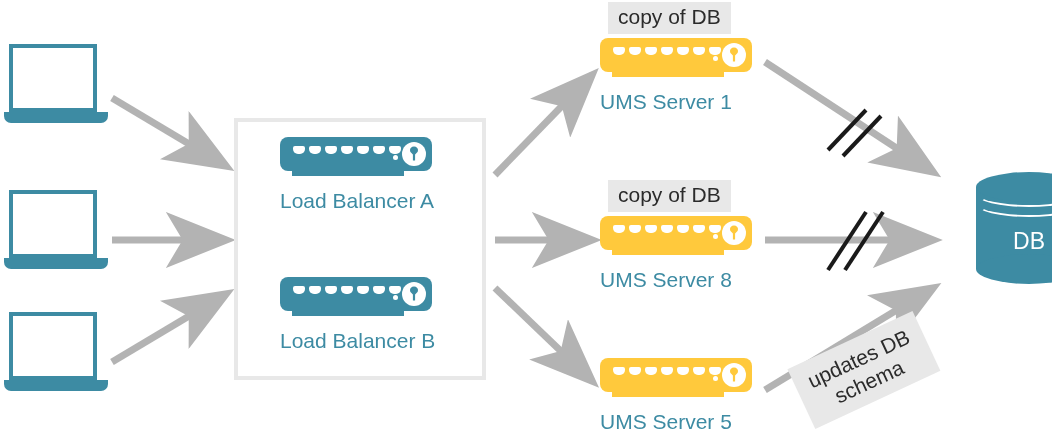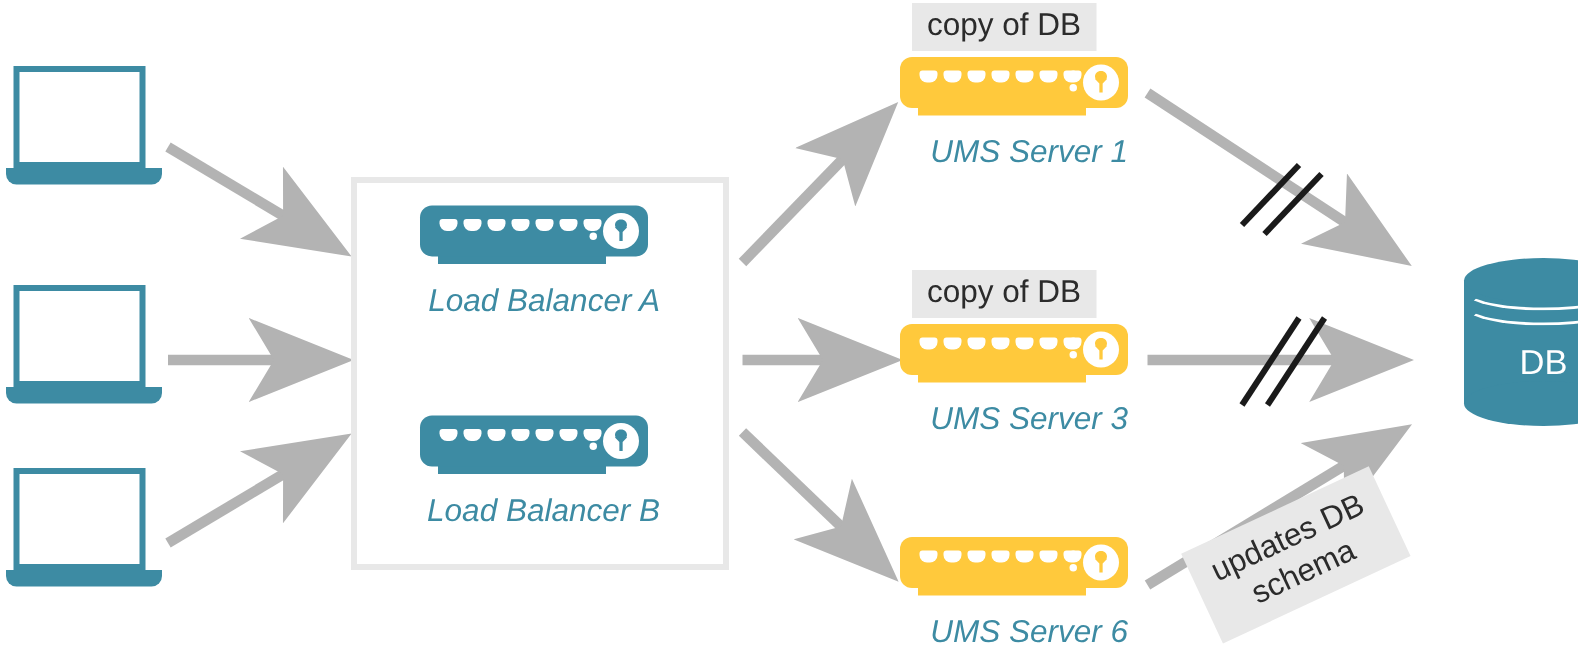"UMS Server 1" .node-label { font-style: italic -> none; text-align: right -> left }
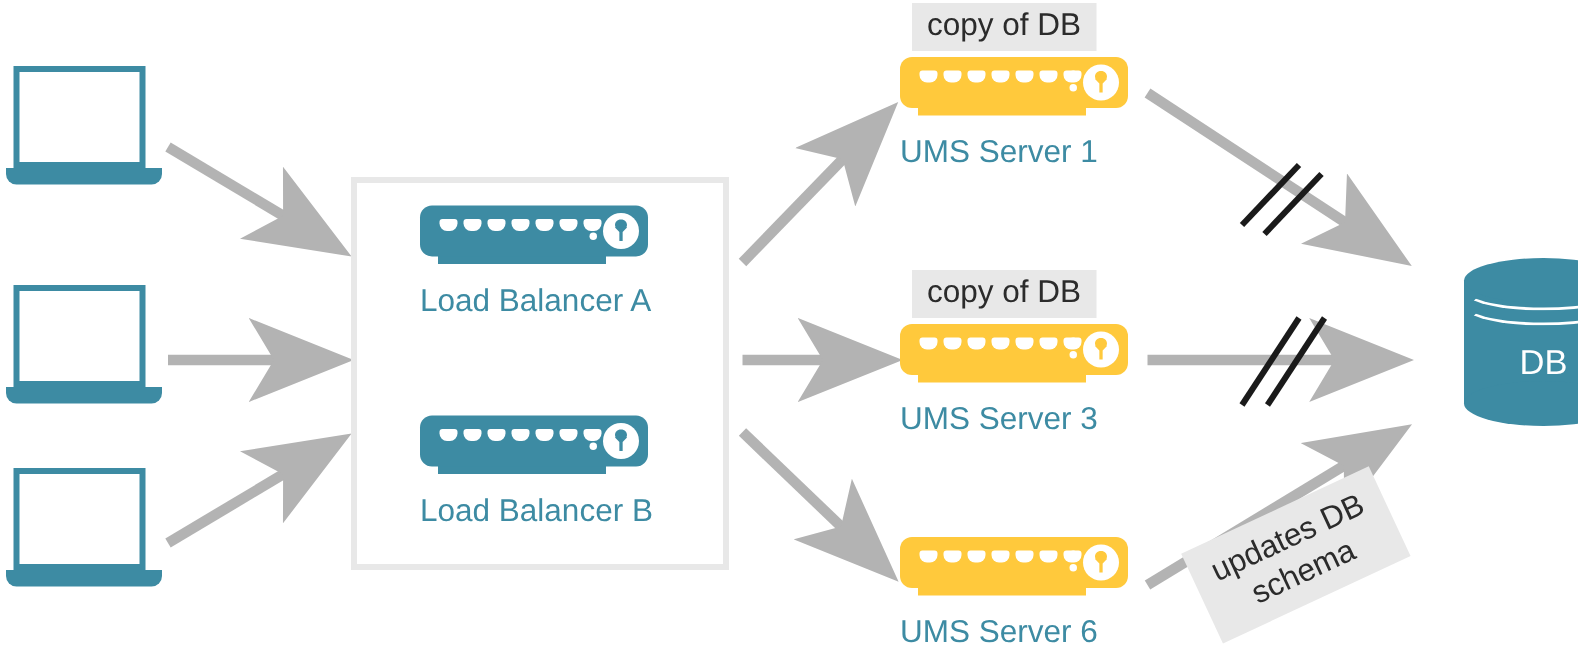"UMS Server 3" div.node-label { text: 3 -> 8 }
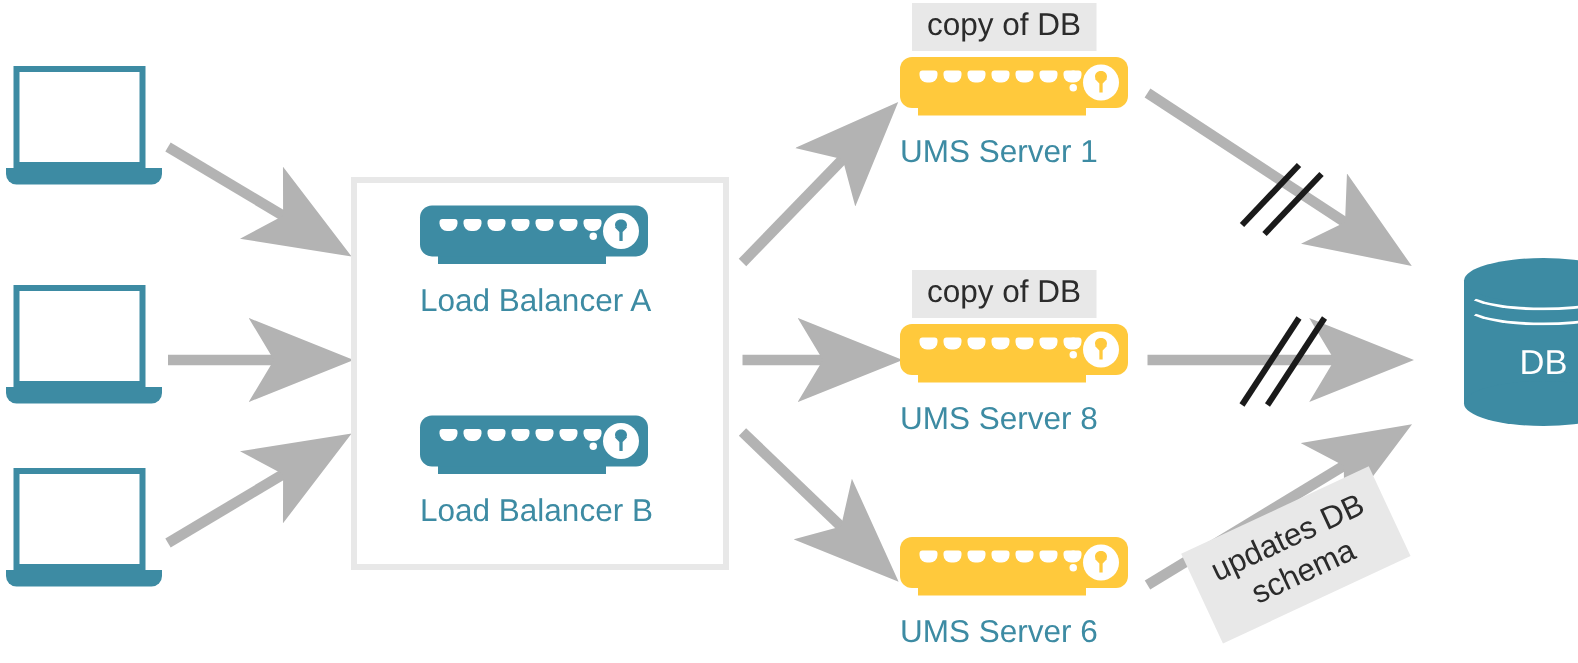"UMS Server 6" div.node-label { text: 6 -> 5 }
